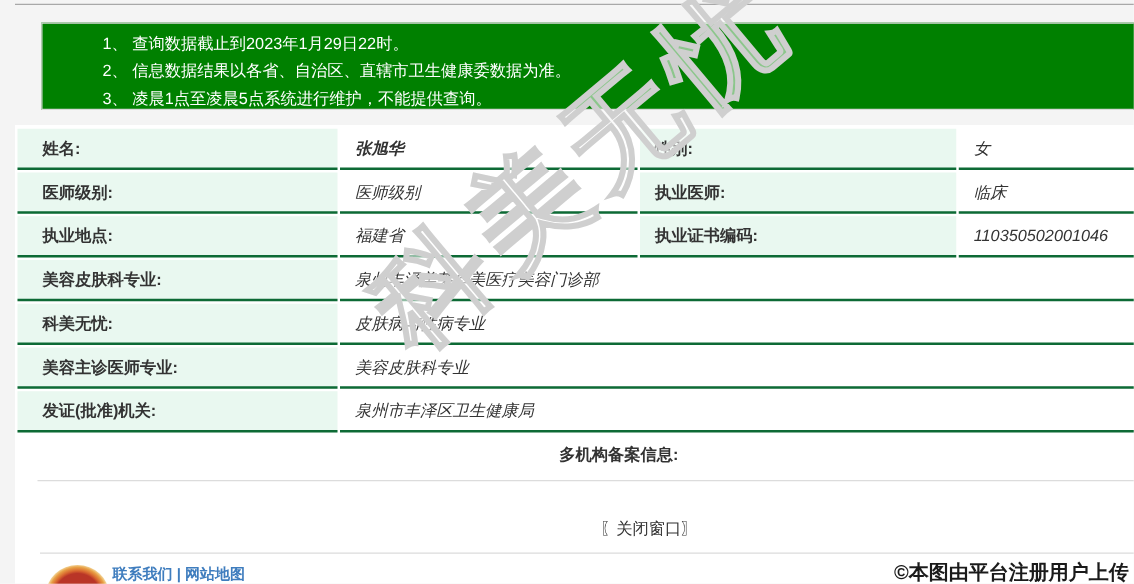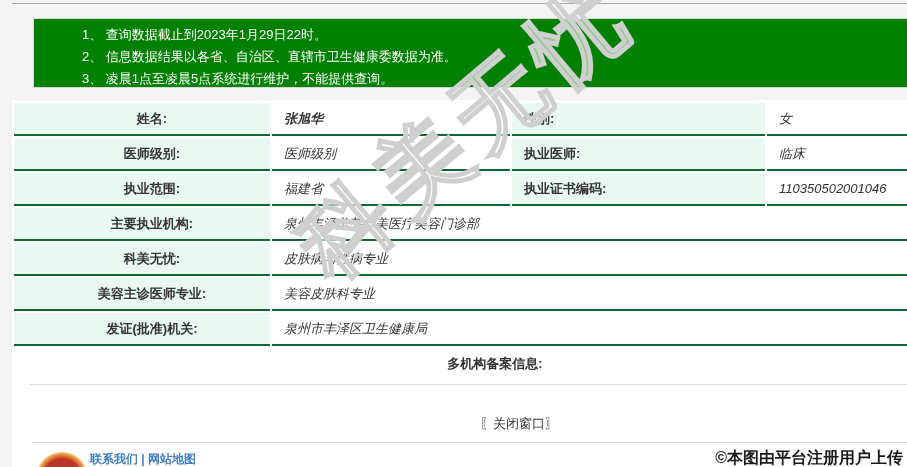"姓名:" td.lbl.first { text-align: center -> none }
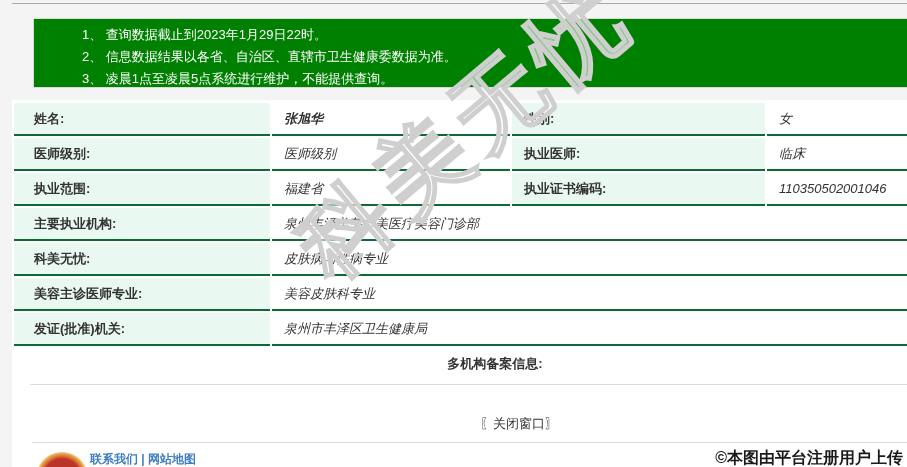"执业范围:" td.lbl { text: 范围 -> 地点 }
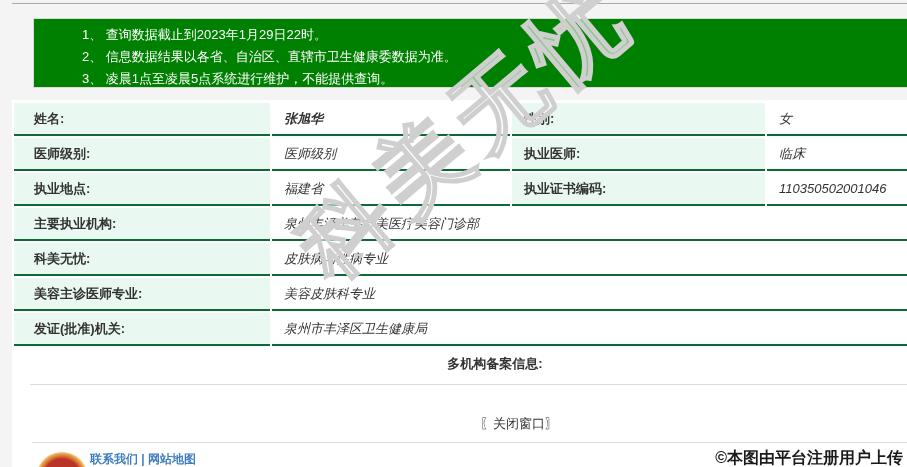"主要执业机构:" td.lbl { text: 主要执业机构 -> 美容皮肤科专业 }
